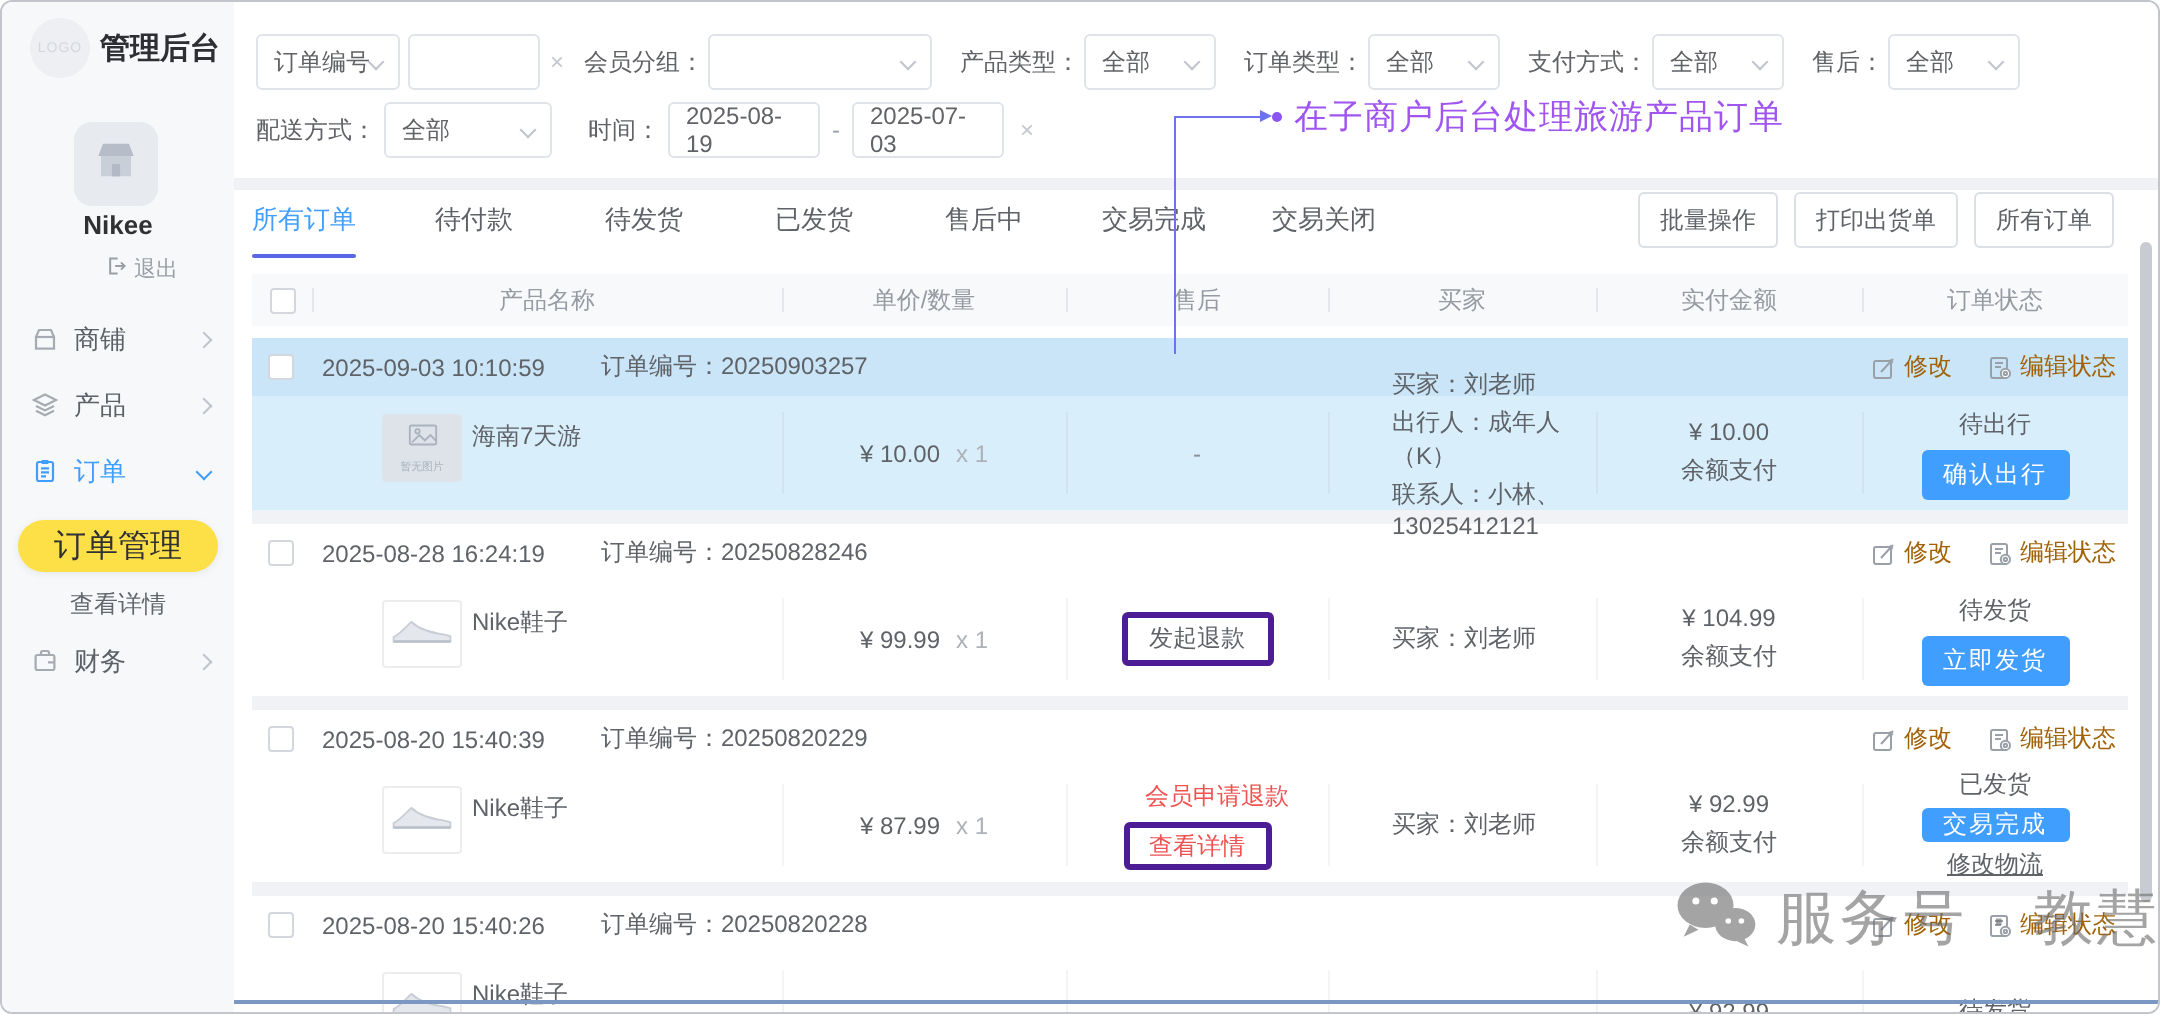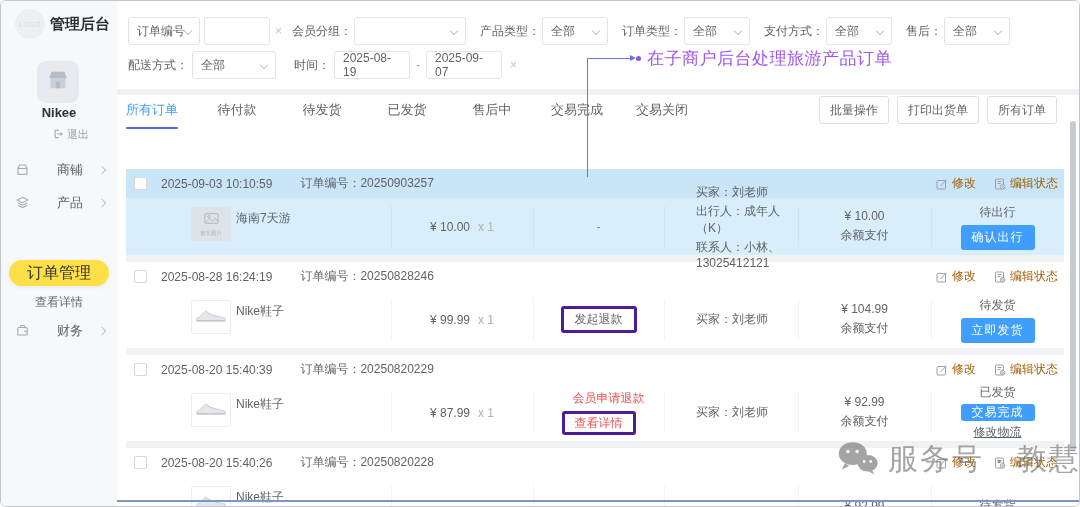"2025-09-07" span { text: 2025-09-07 -> 2025-07-03 }
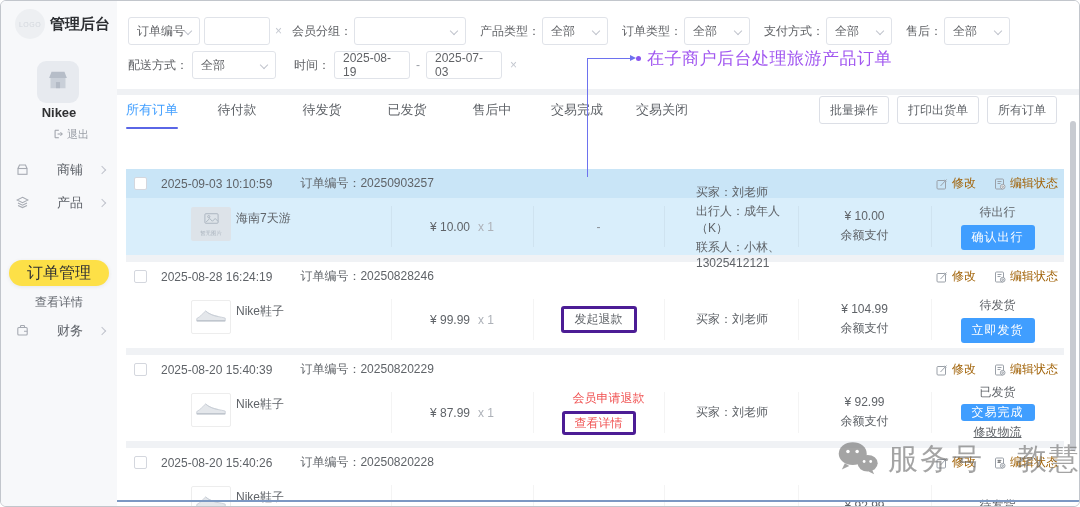"产品名称" div.thead { html: none -> <div> <div> <span></span> </div> <div>产品名称</div> <div>单价/数量</div> <div>售后</div> <div>买家</div> <div>实付金额</div> <div>订单状态</div> </div> }
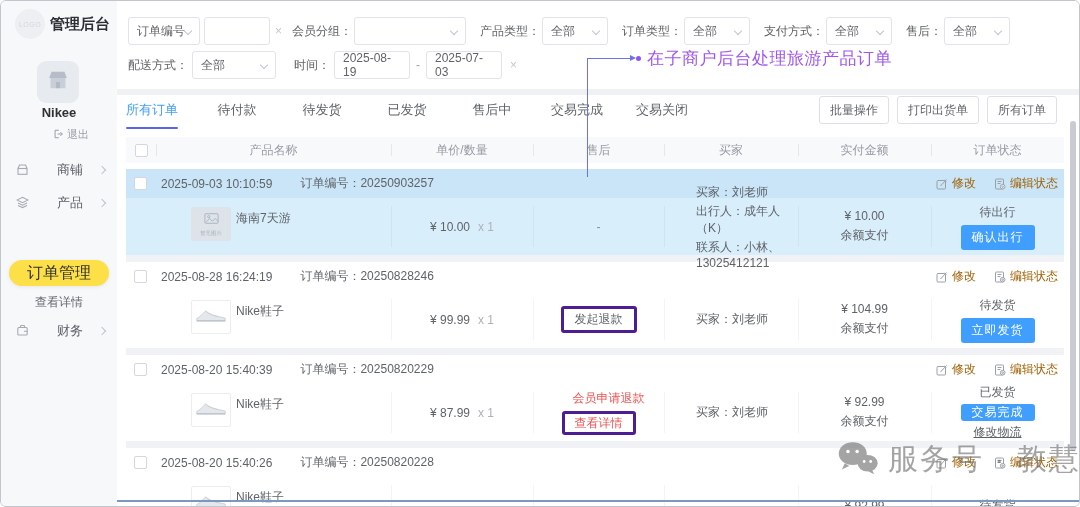"商铺" .mlabel { margin-left: 20px -> none }
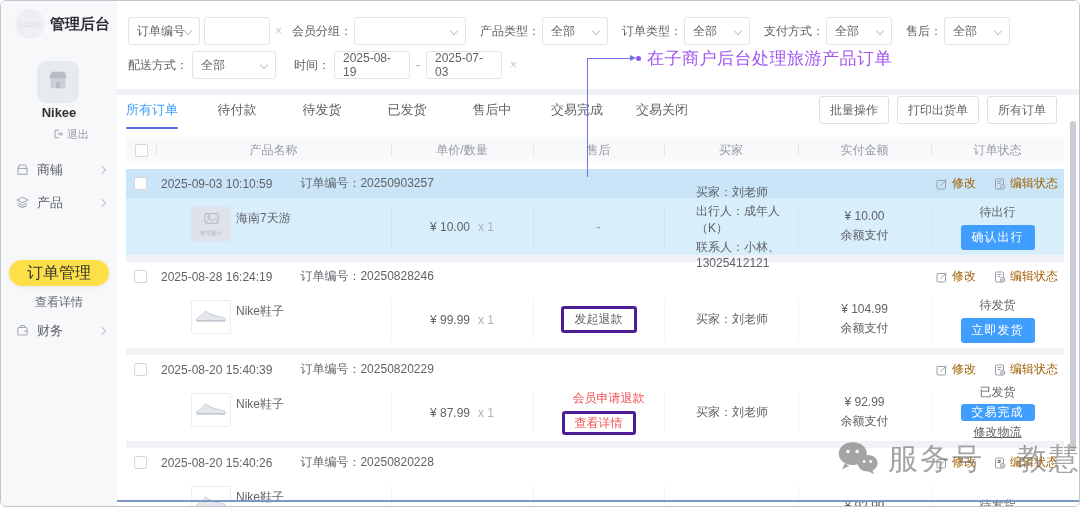"订单" div.mitem { html: none -> <div> <span> <svg> <rect></rect> <path></path> <path></path> </svg> </span> <span>订单</span> <span></span> </div> }
